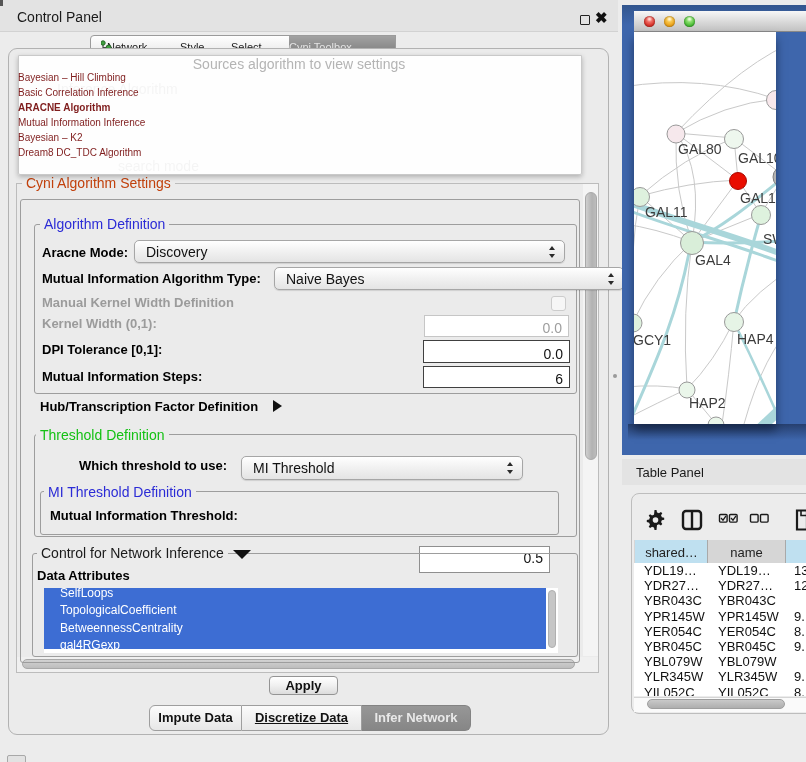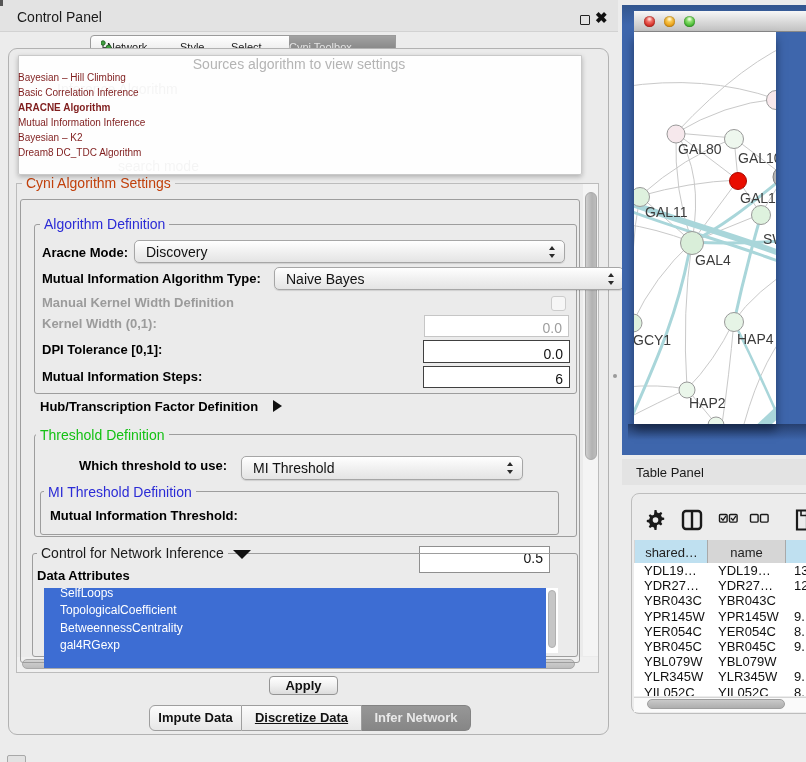"SelfLoops" div.ab { height: 80px -> 61px }
